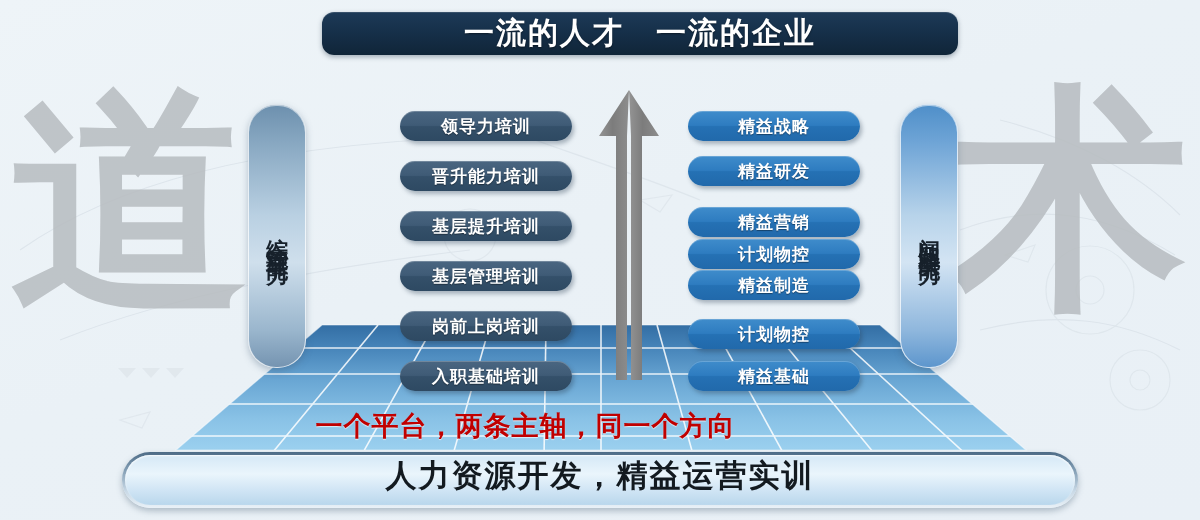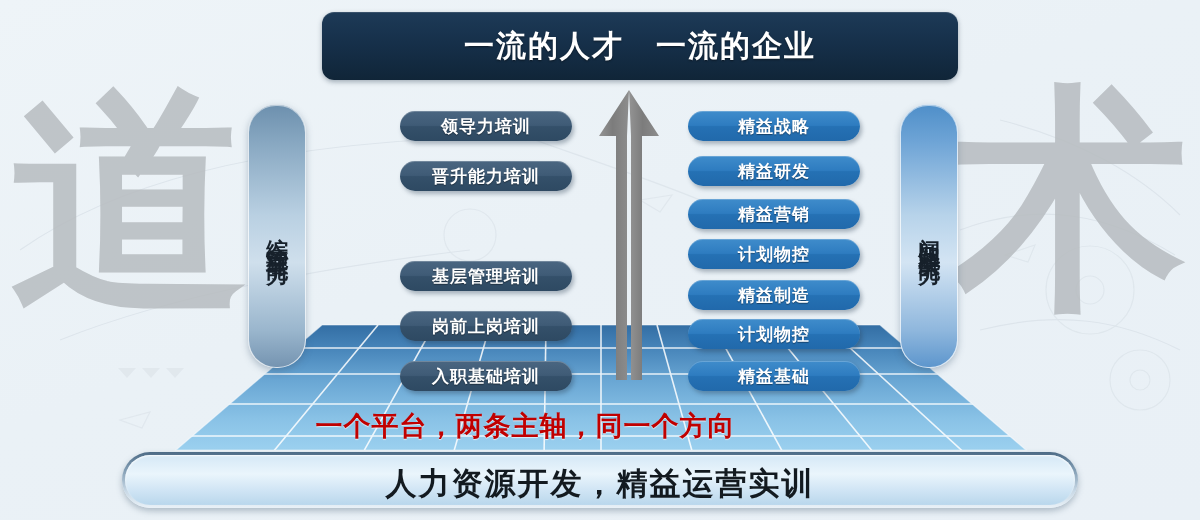"一流的人才 一流的企业" #title-banner { height: 68px -> 43px }
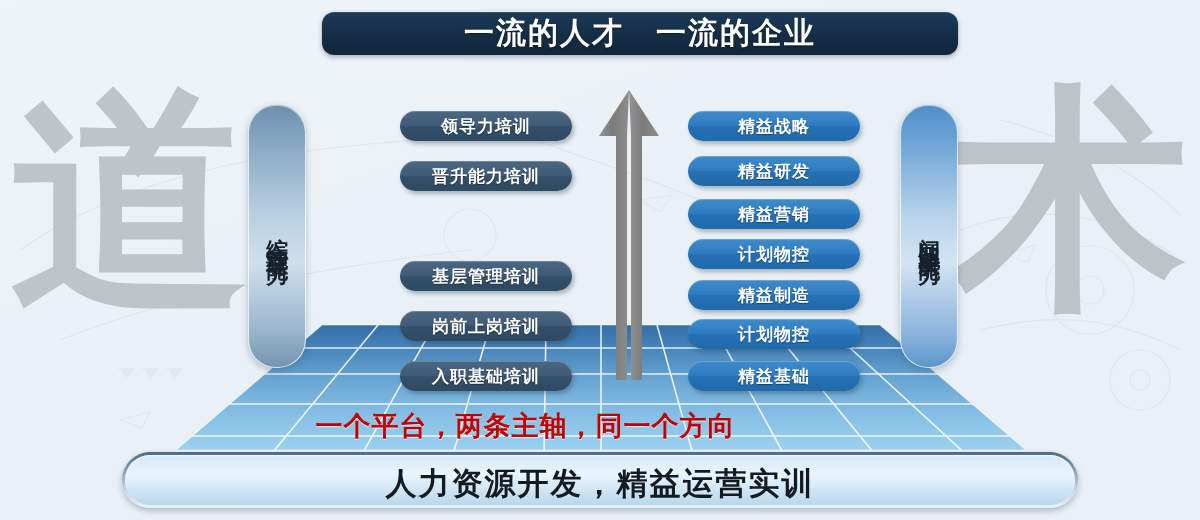"基层提升培训" div.chip { html: none -> <div>基层提升培训</div> }
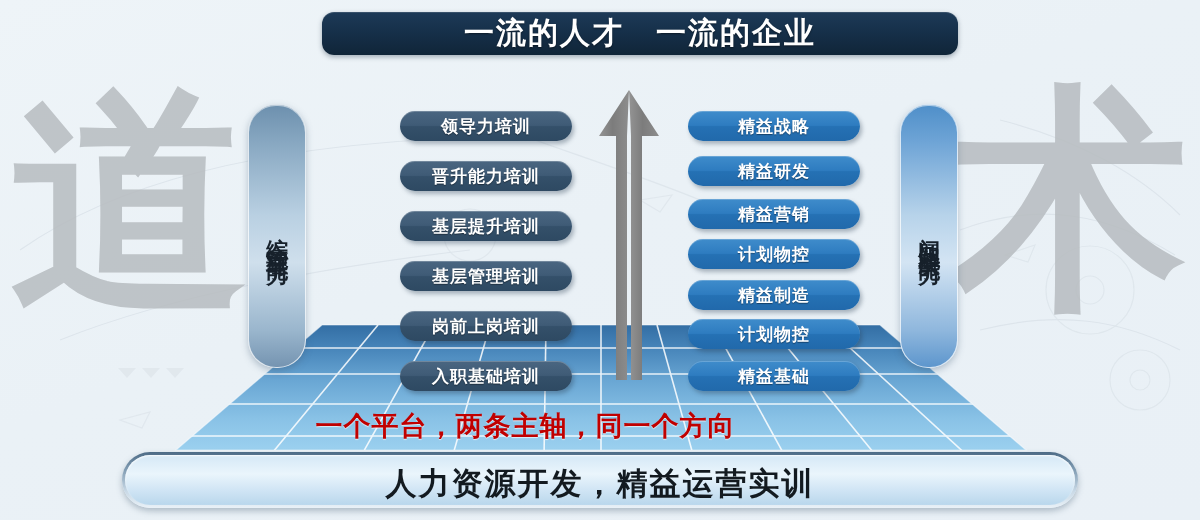"精益营销" div.chip { top: 199px -> 207px }
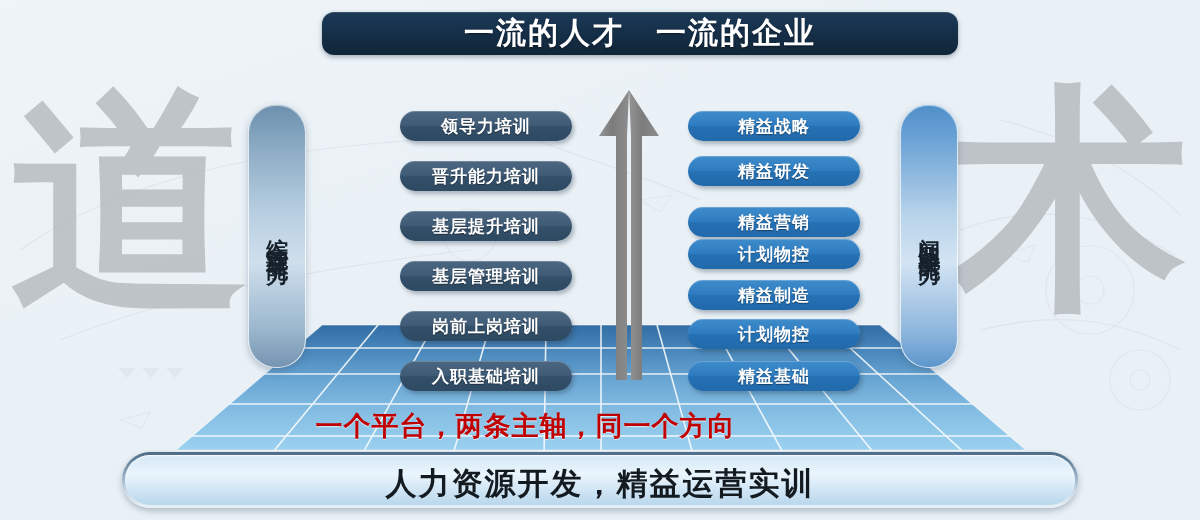"精益制造" div.chip { top: 280px -> 270px }
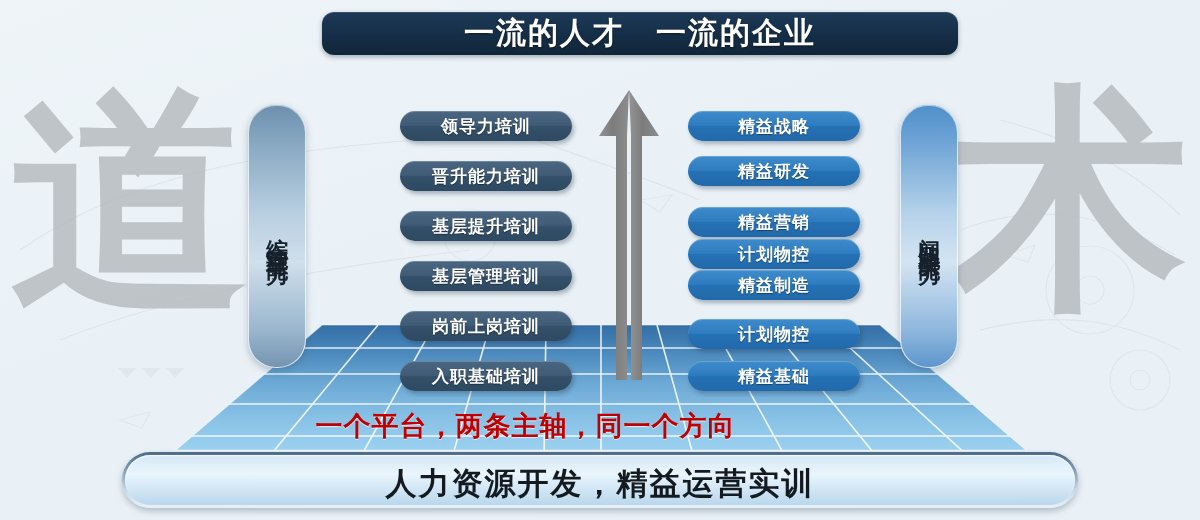"人力资源开发，精益运营实训" #bottom-bar .inner { align-items: flex-end -> flex-start }
